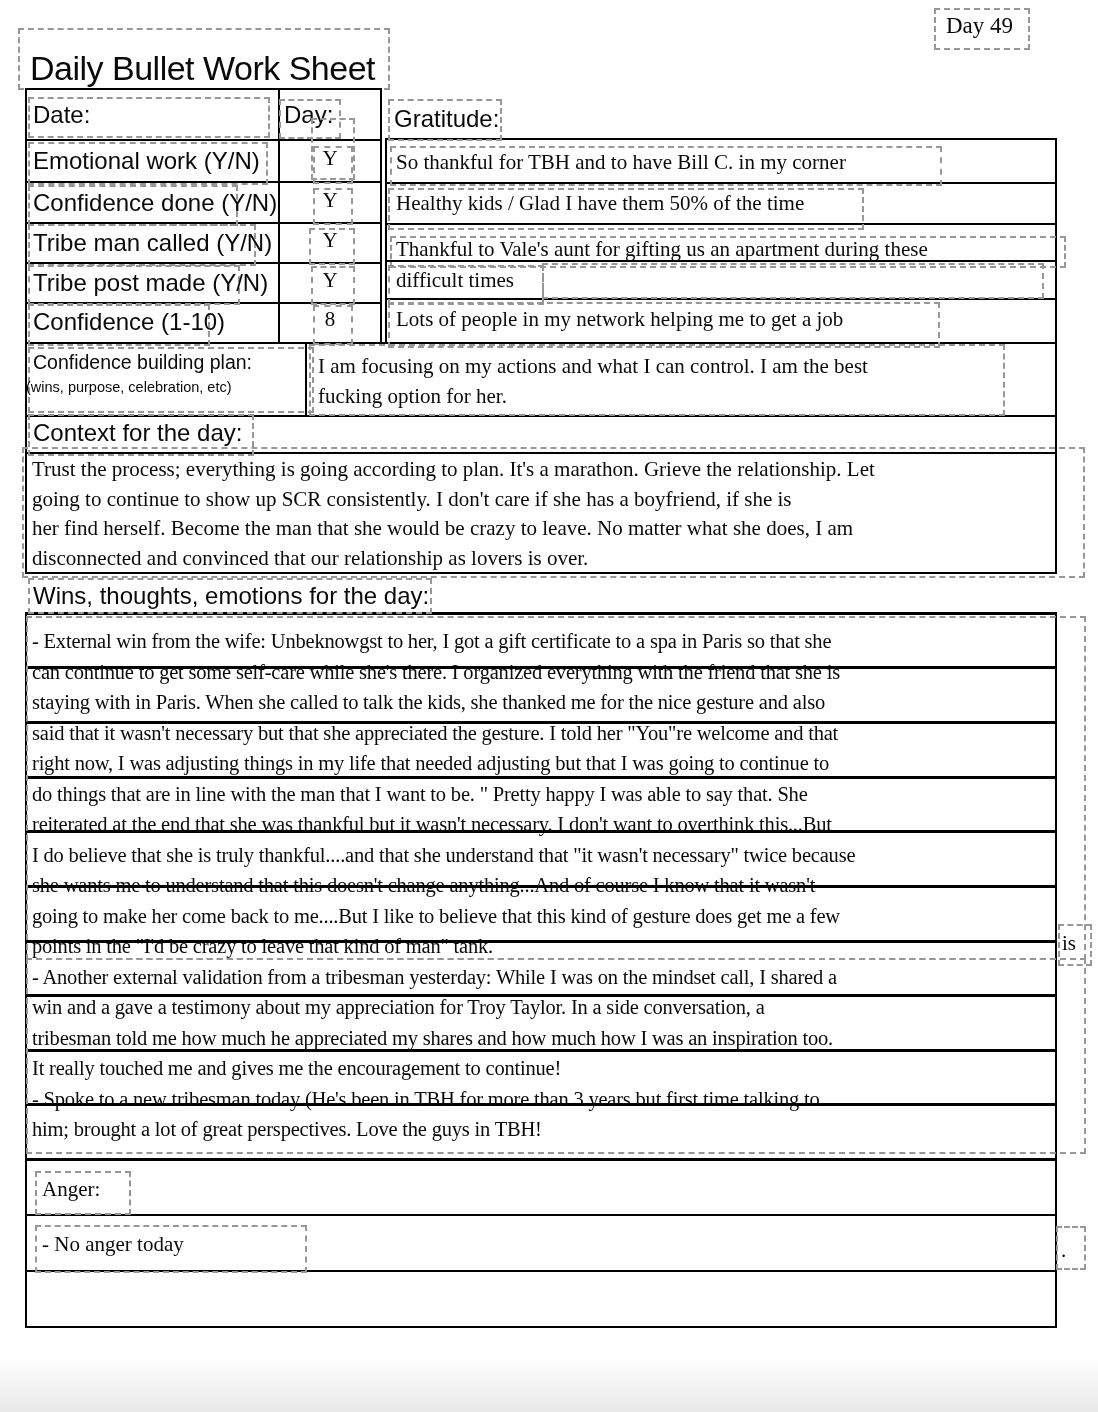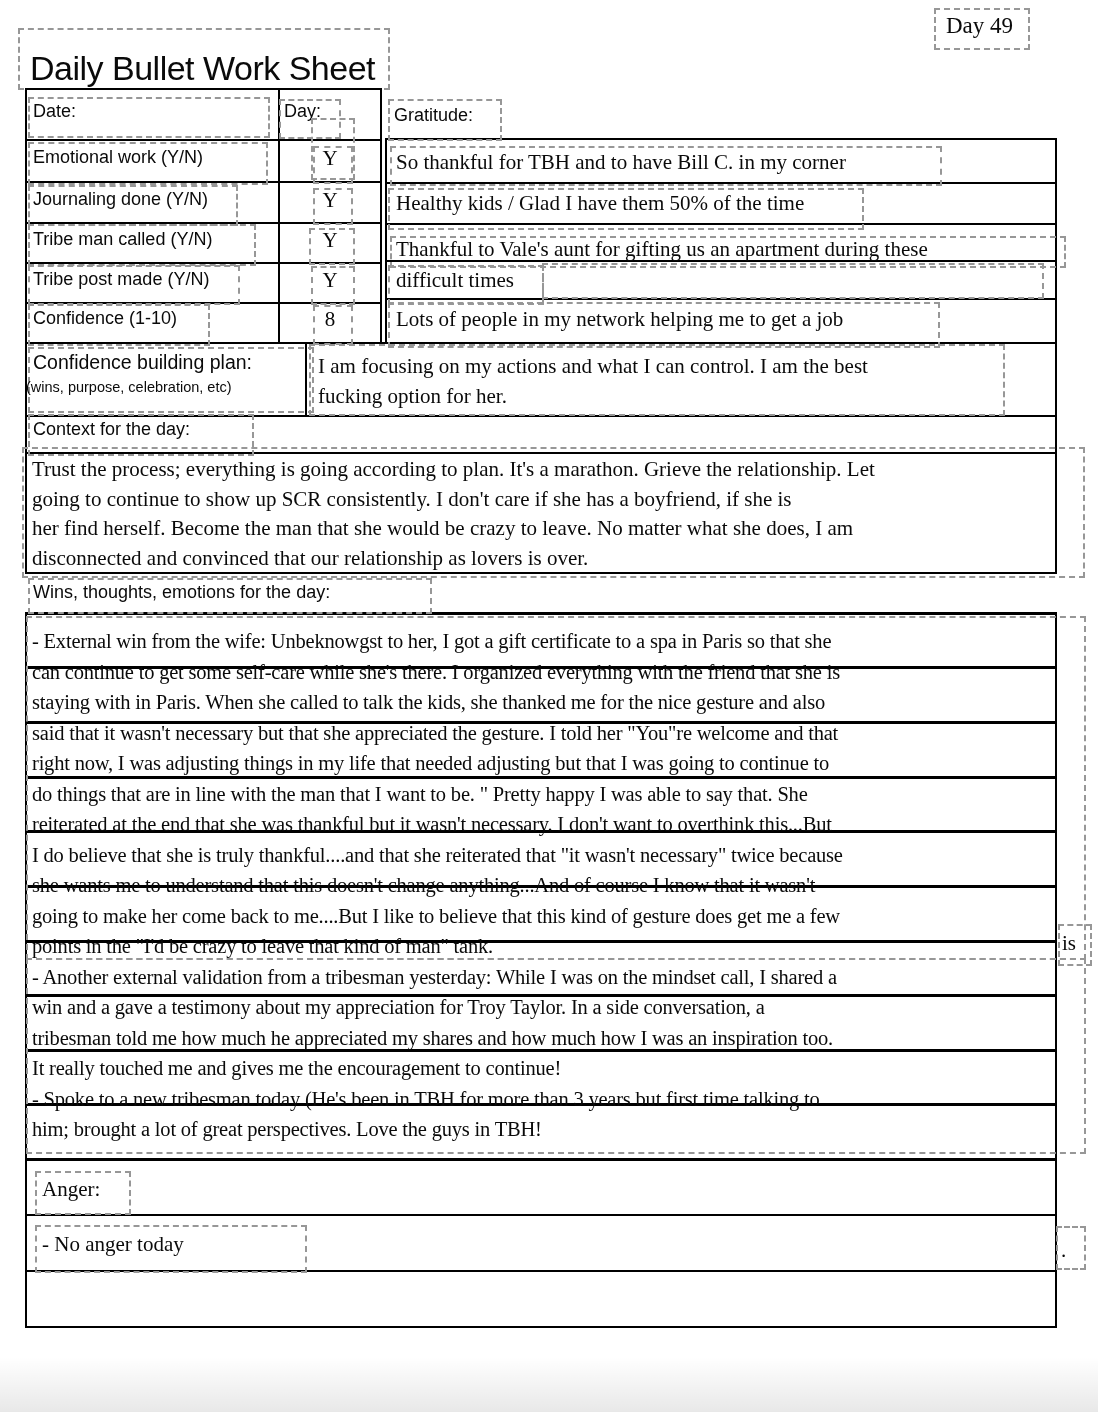"Date:" .lbl { font-size: 18px -> 24px }
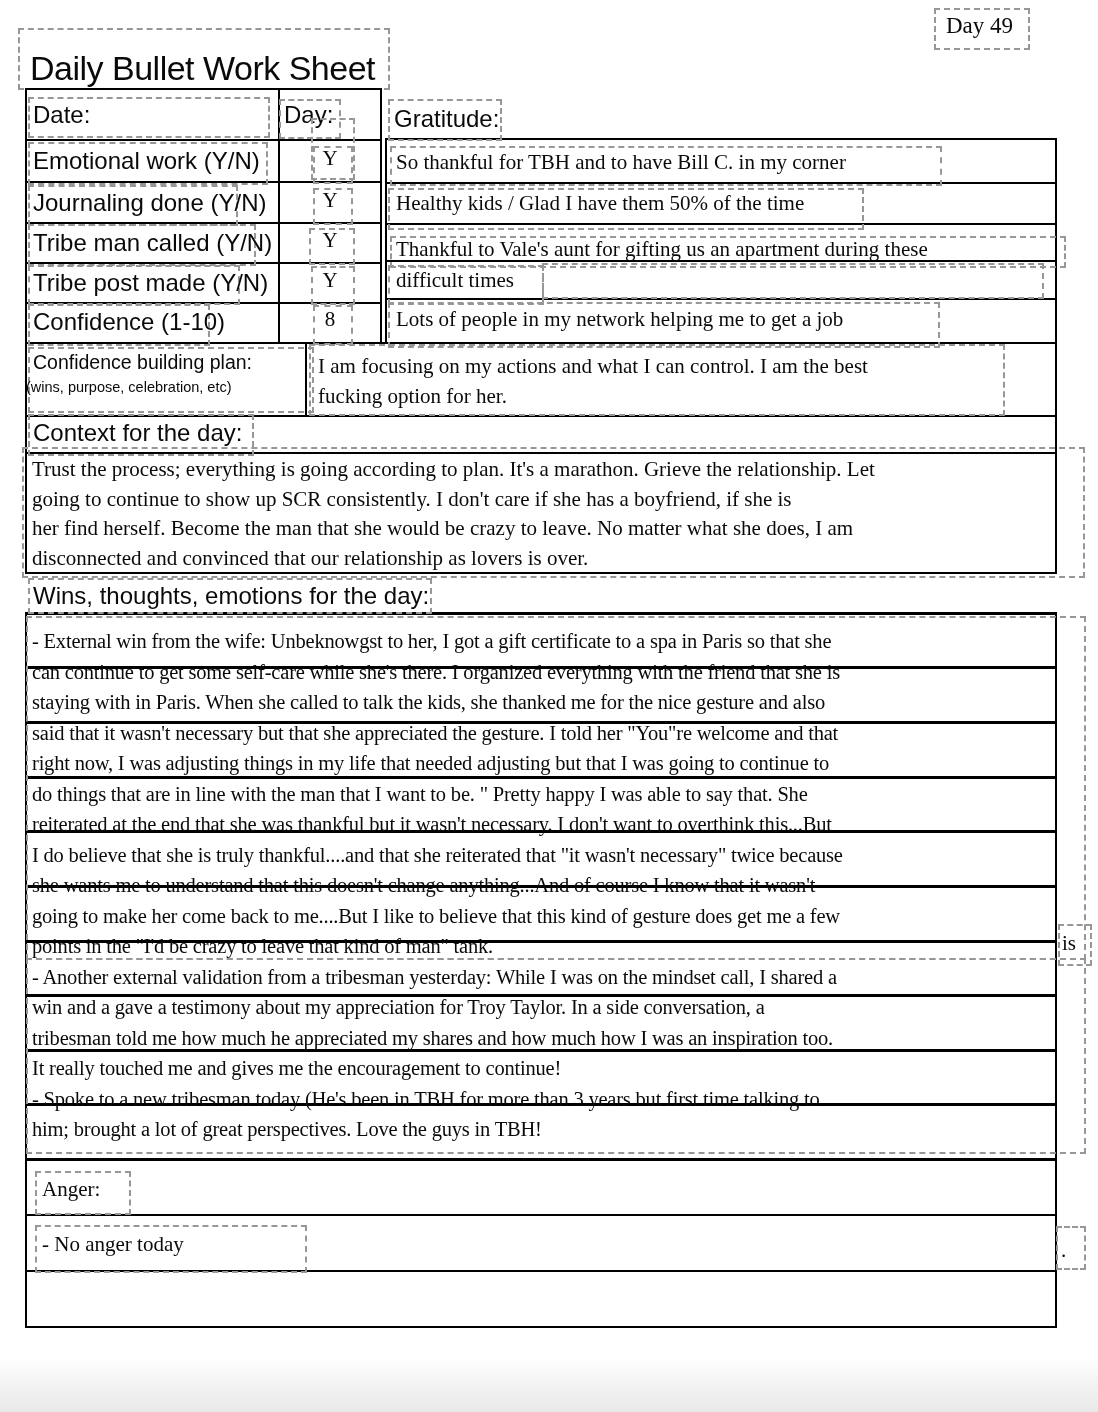"Journaling done (Y/N)" div.txt { text: Journaling -> Confidence }
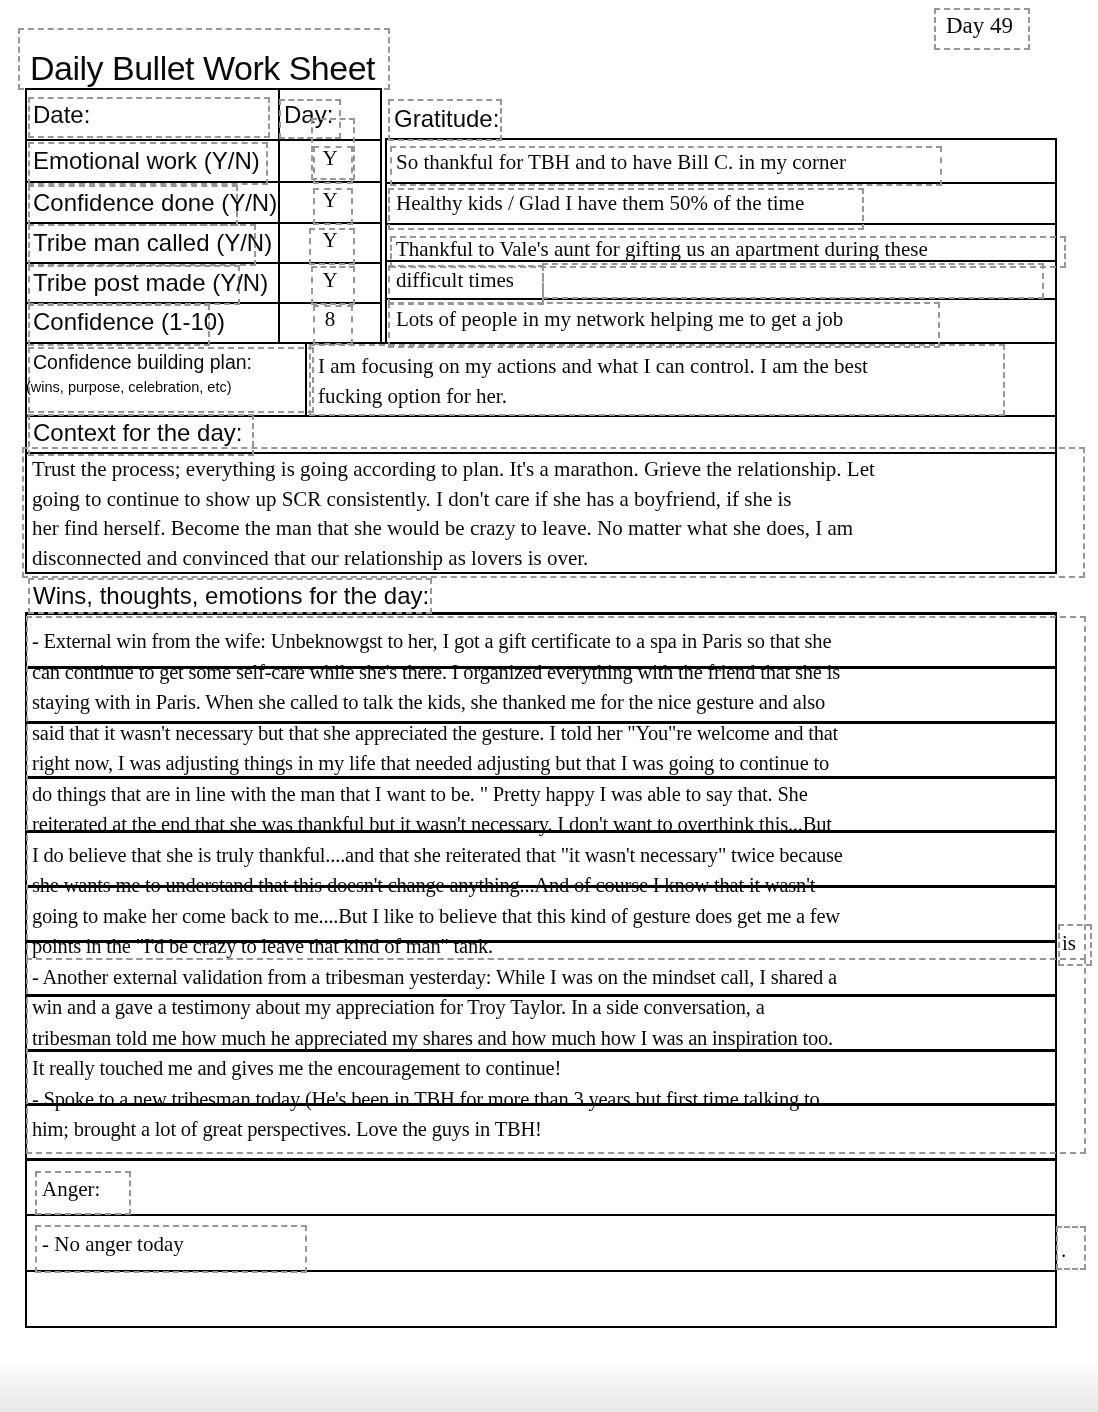"I do believe that she" div { text: reiterated -> understand }
